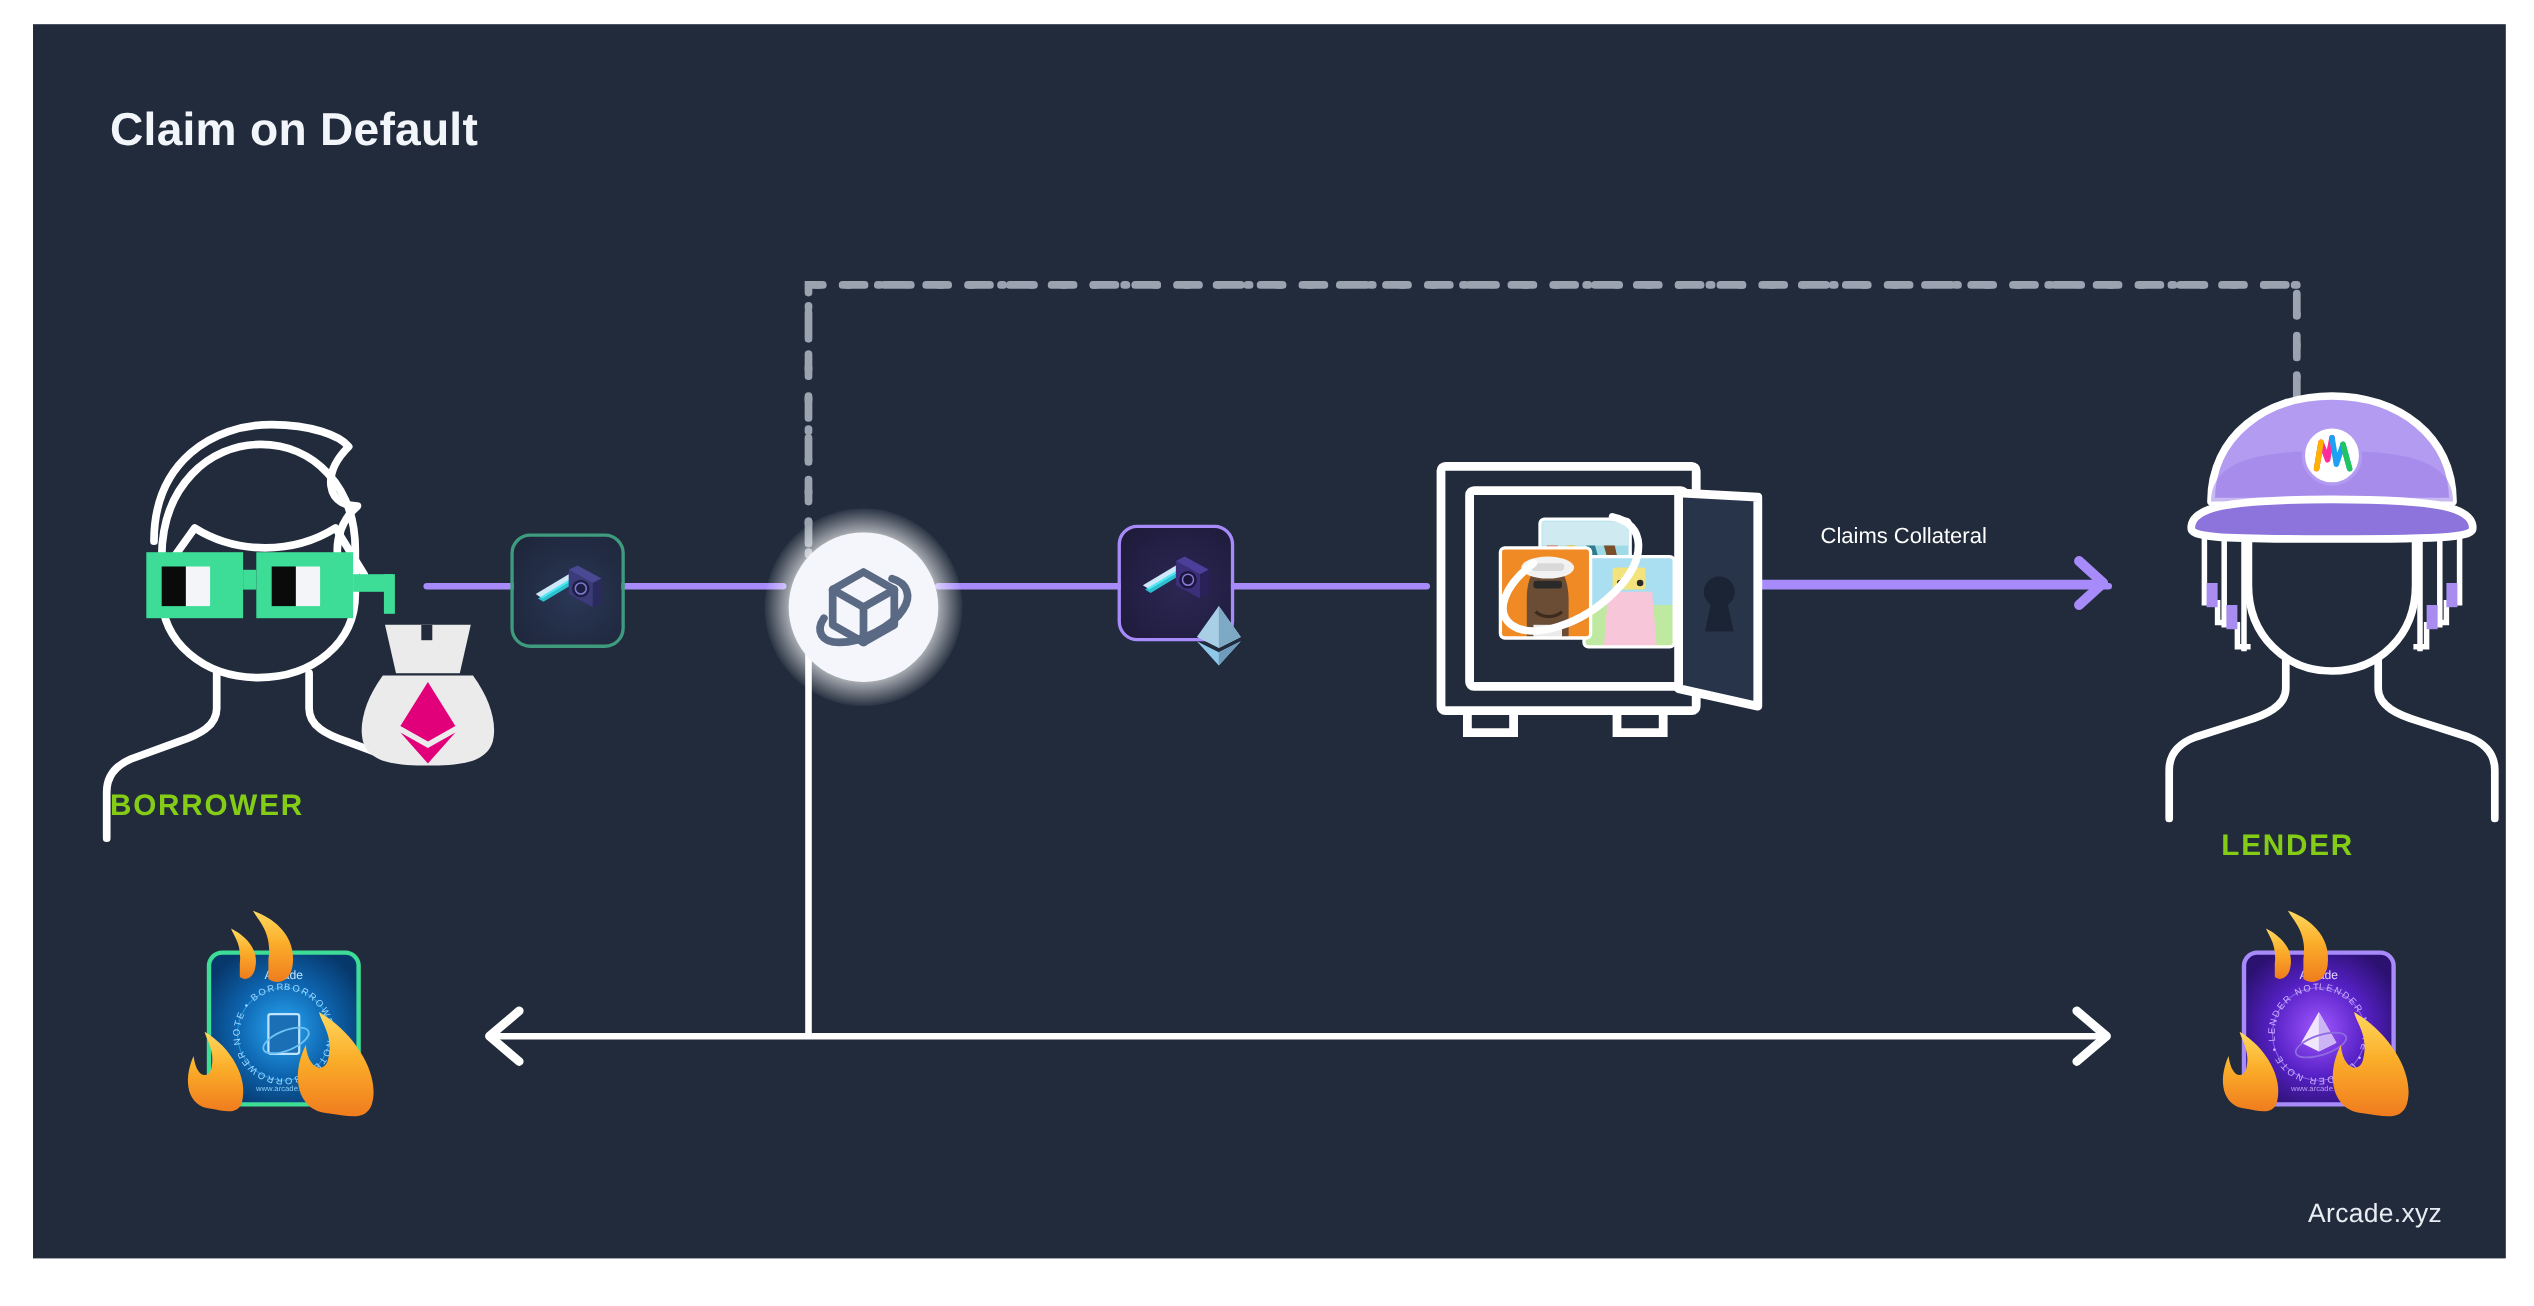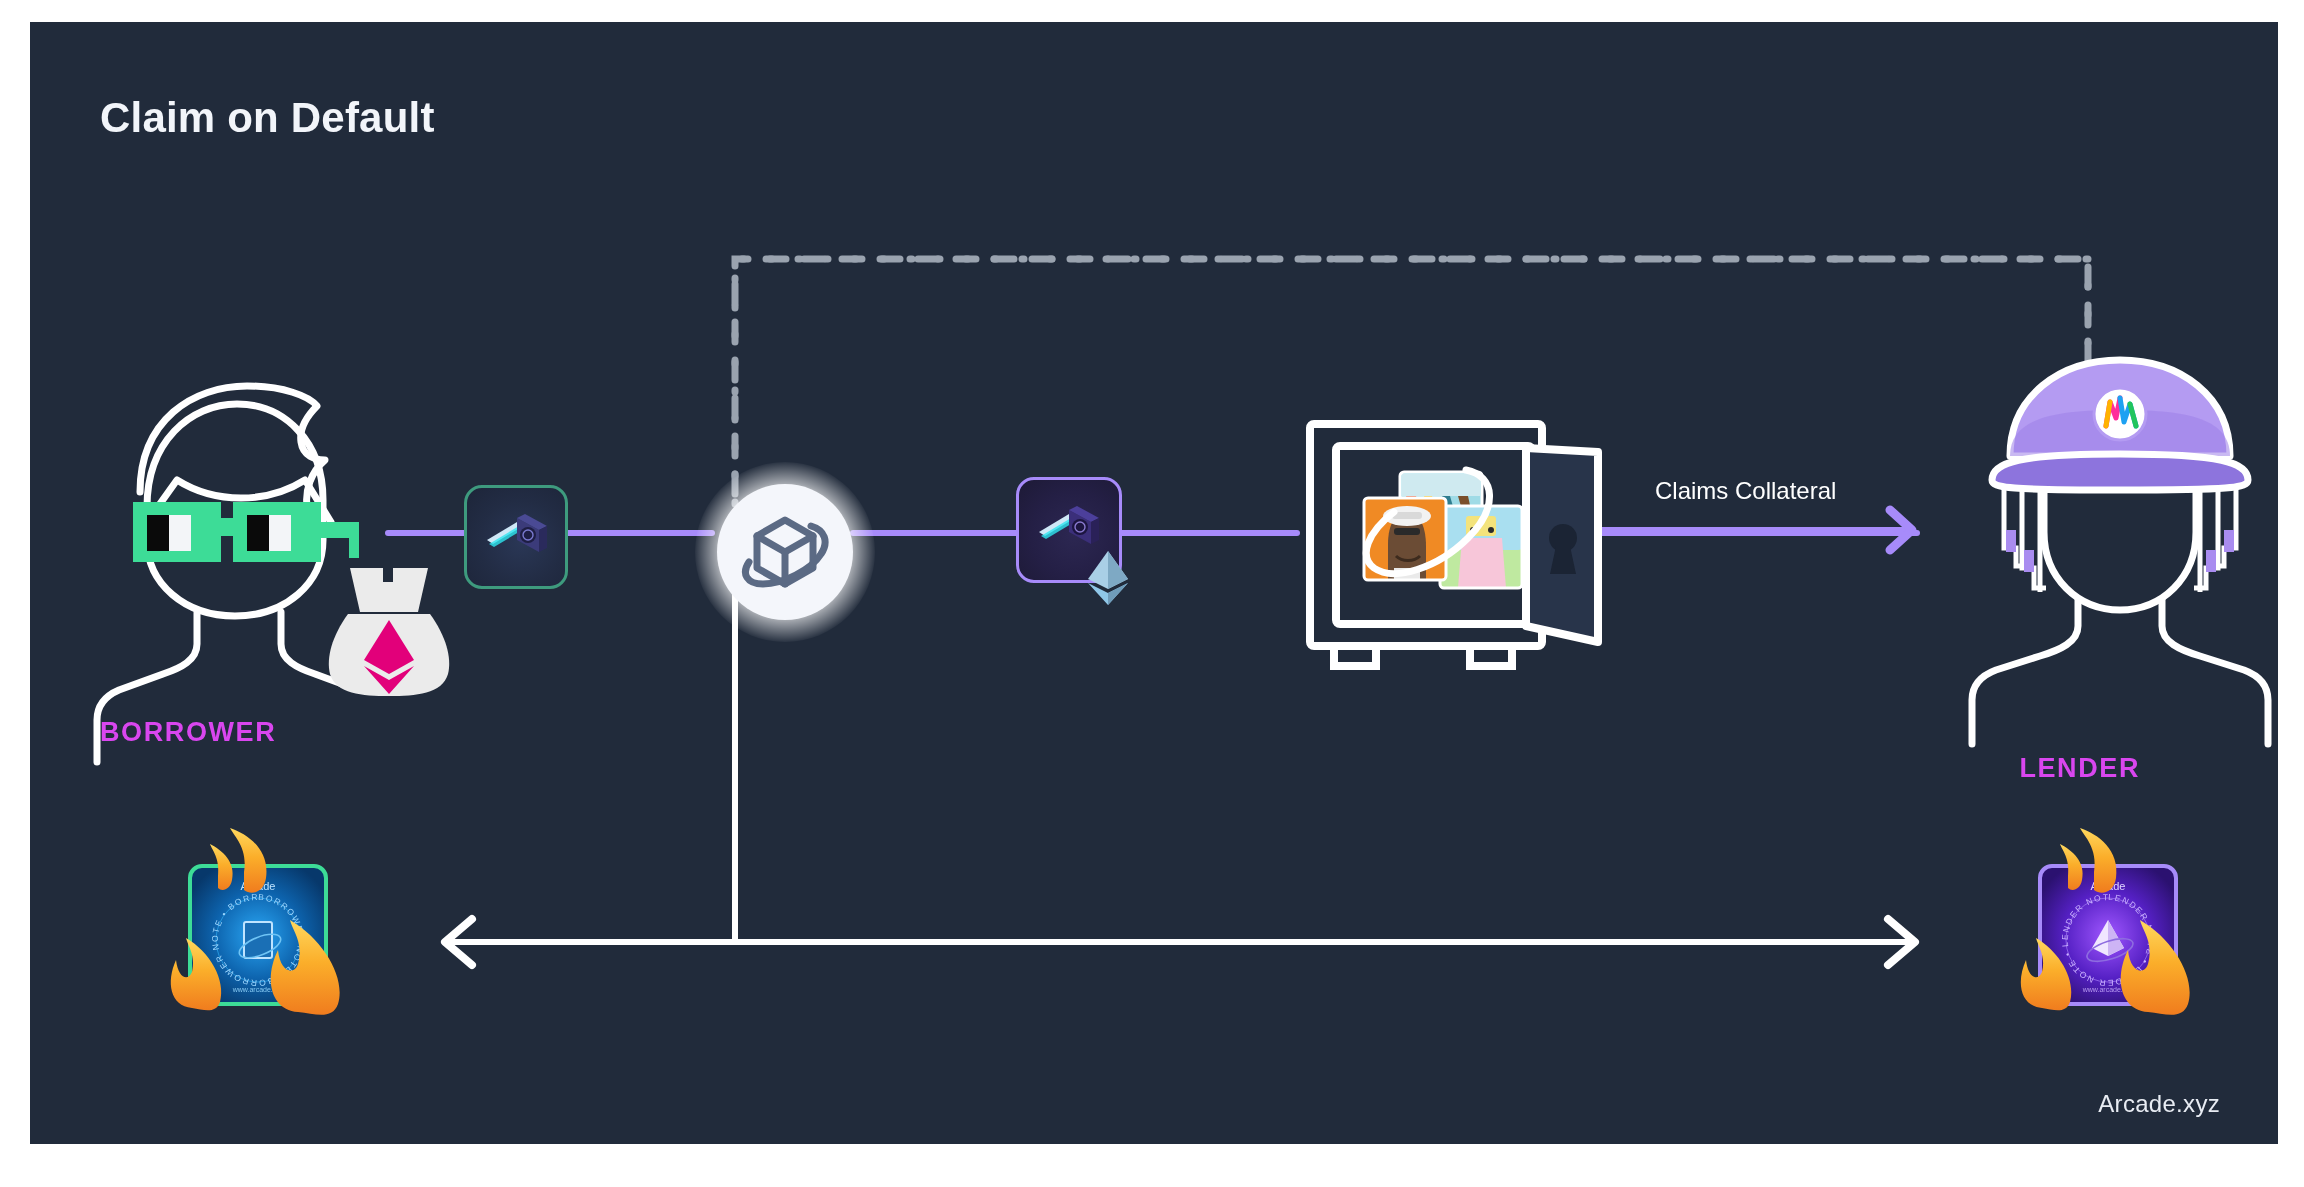"Claims Collateral" div.abs { font-size: 24px -> 20px }
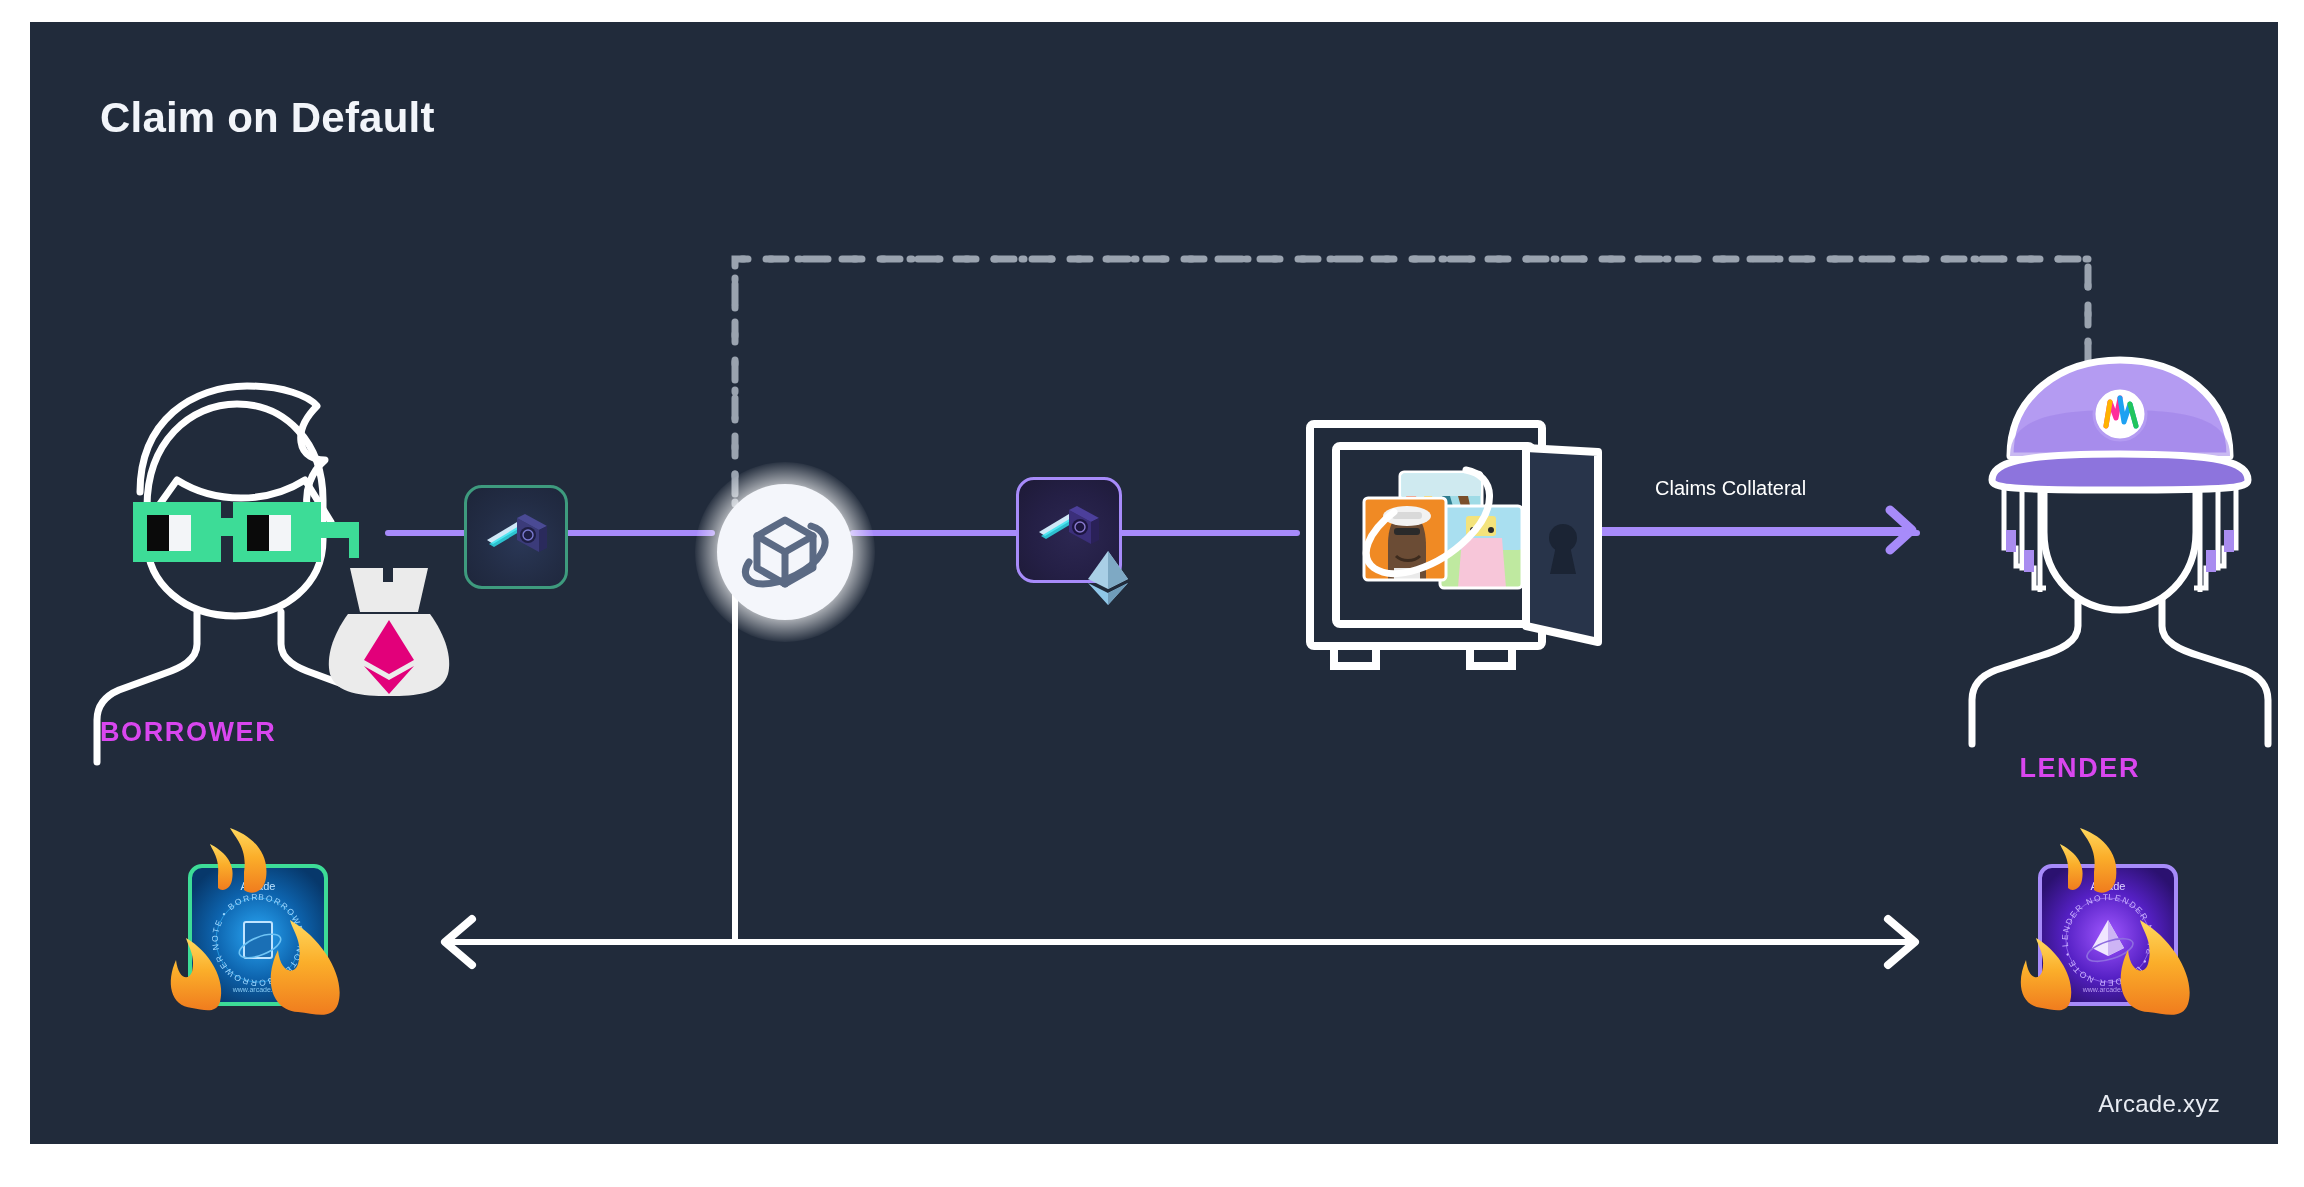"BORROWER" .role-label { color: #d946ef -> #84cc16 }
